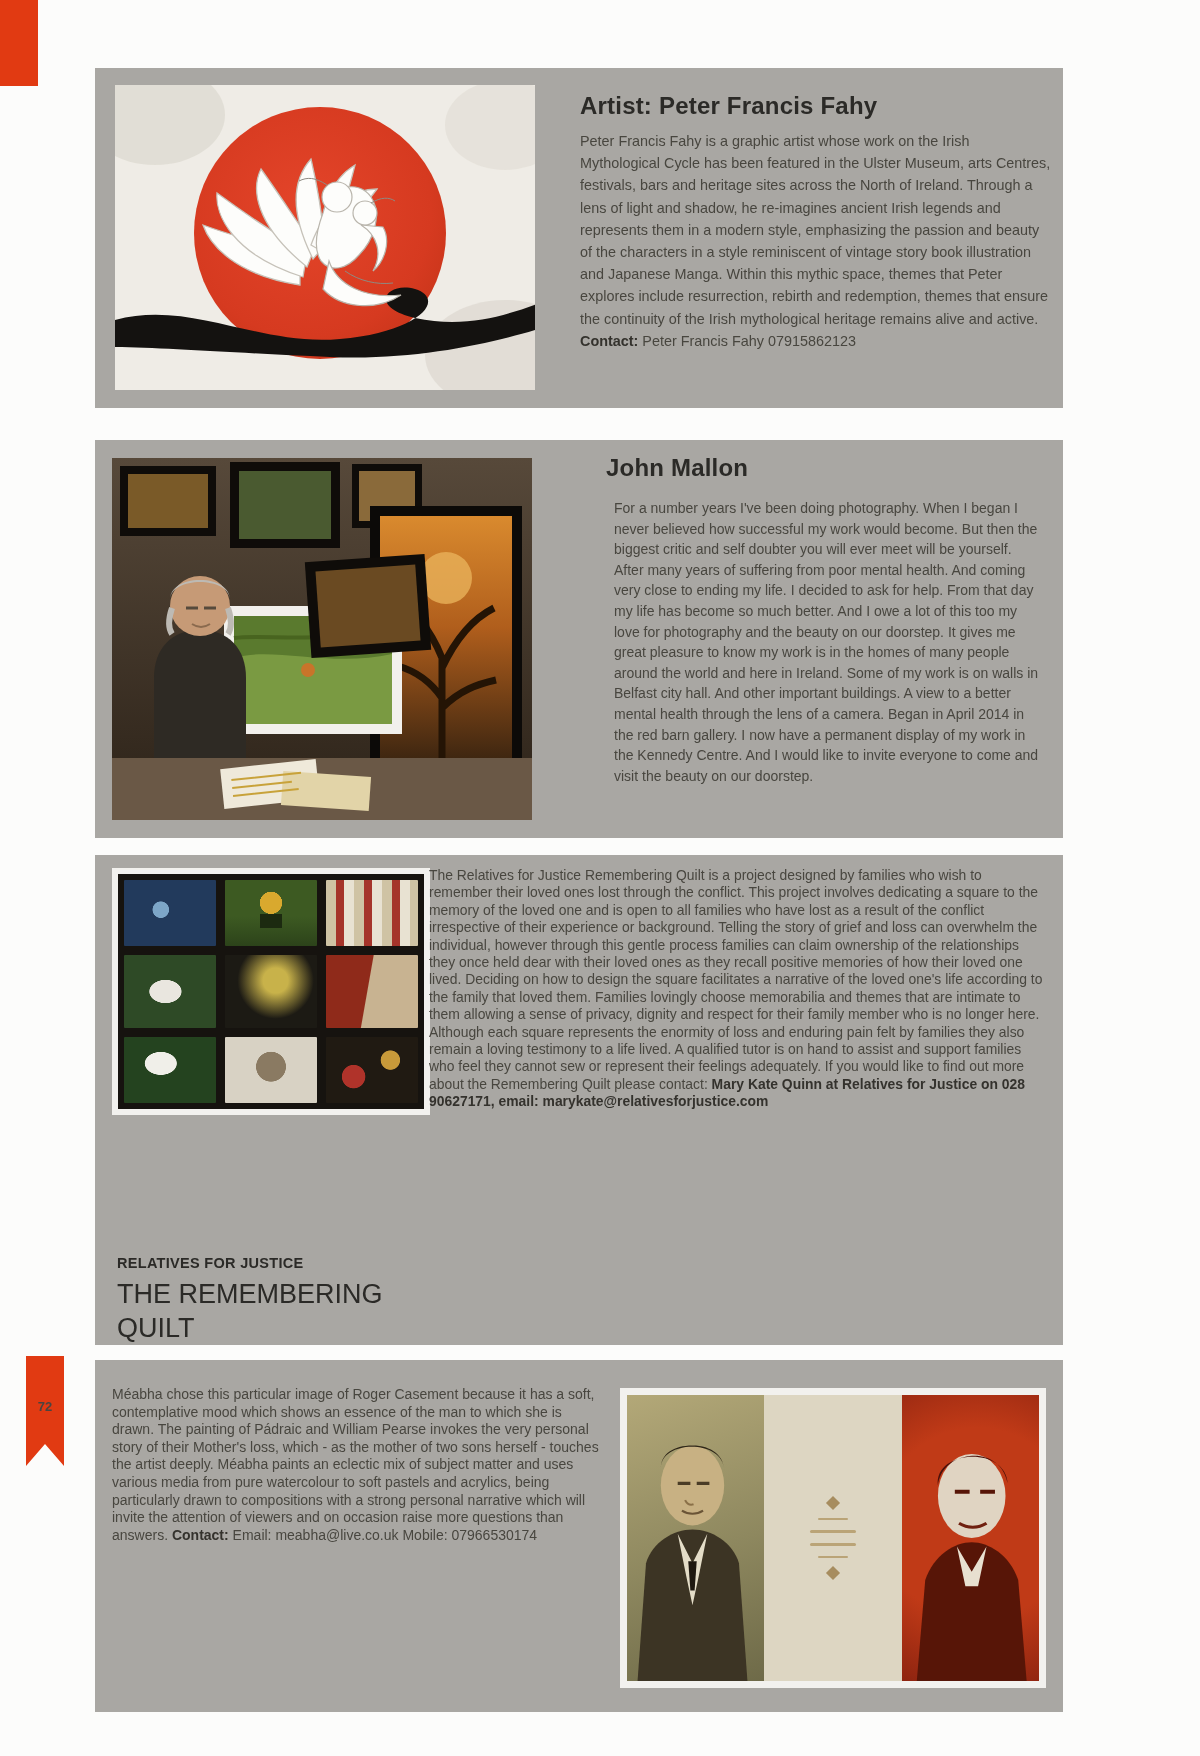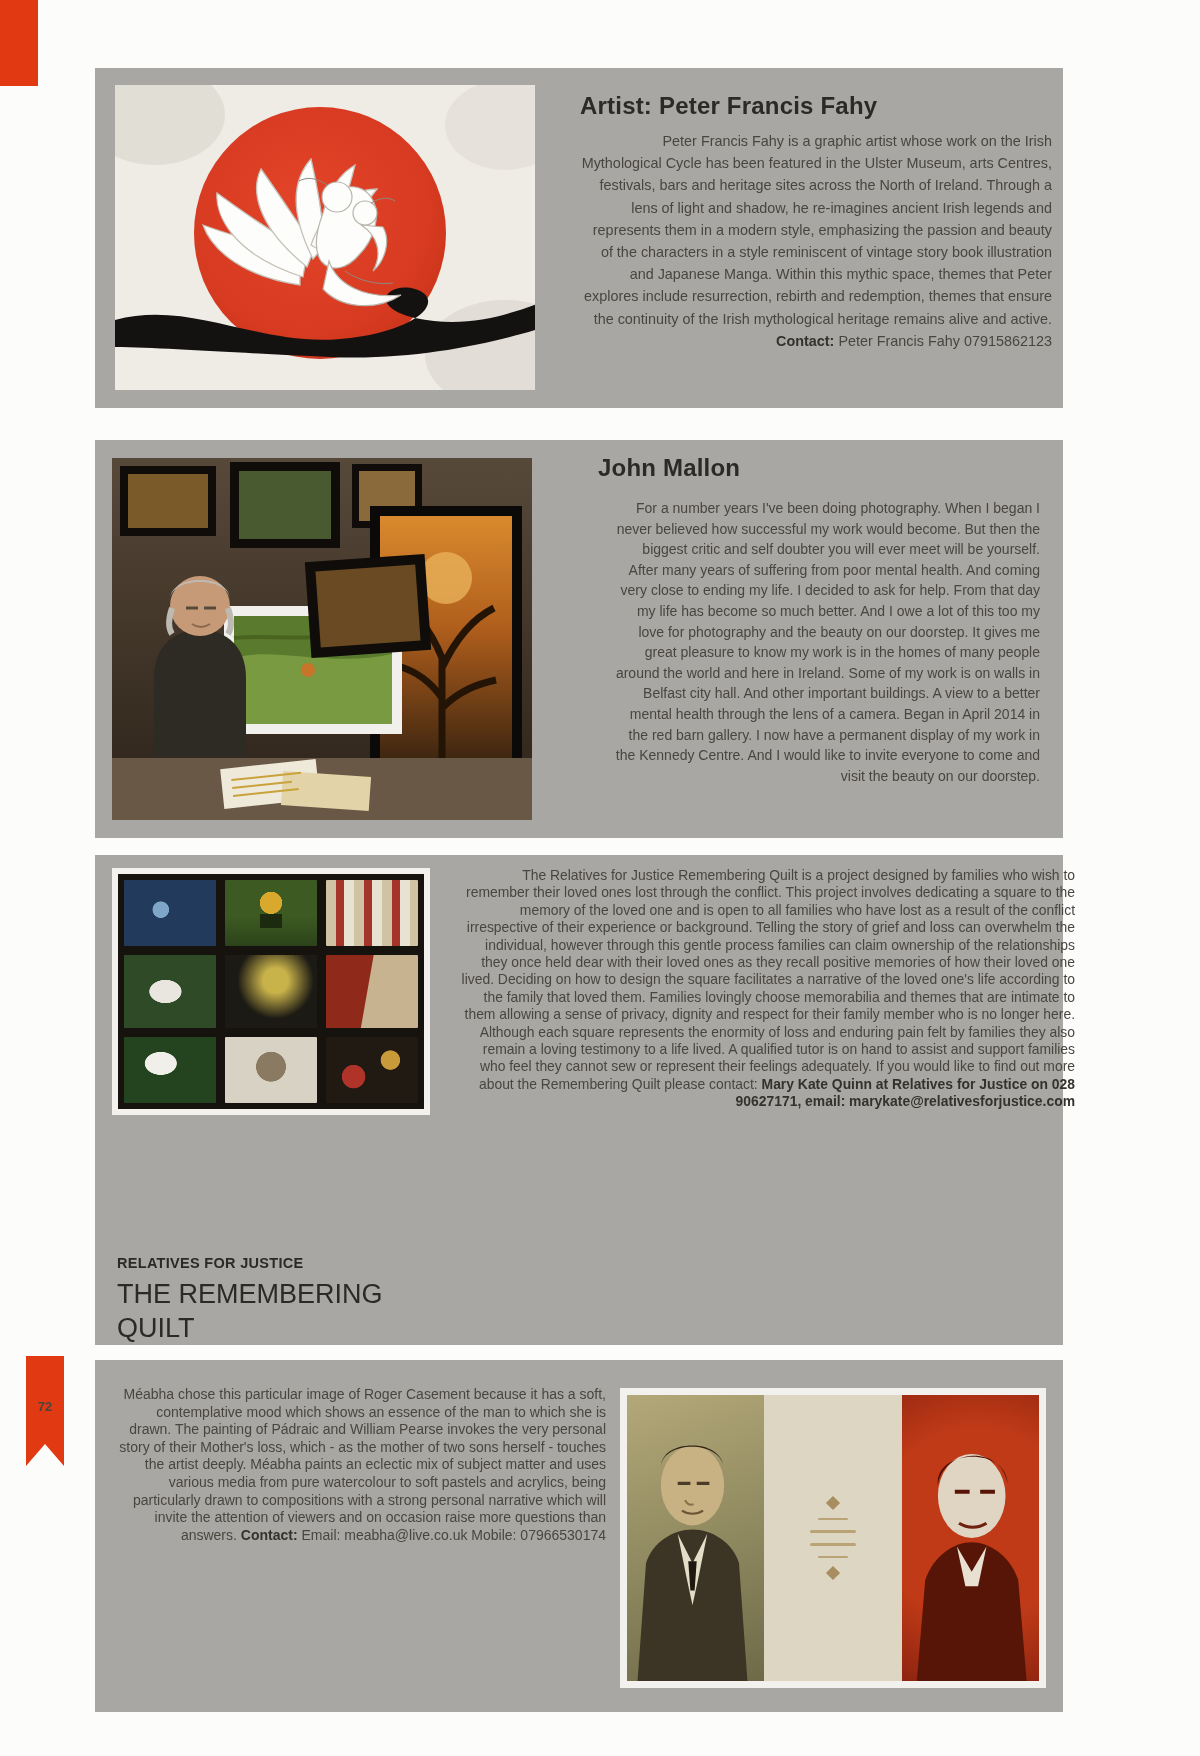"Peter Francis Fahy is a" .pbody { text-align: right -> none }
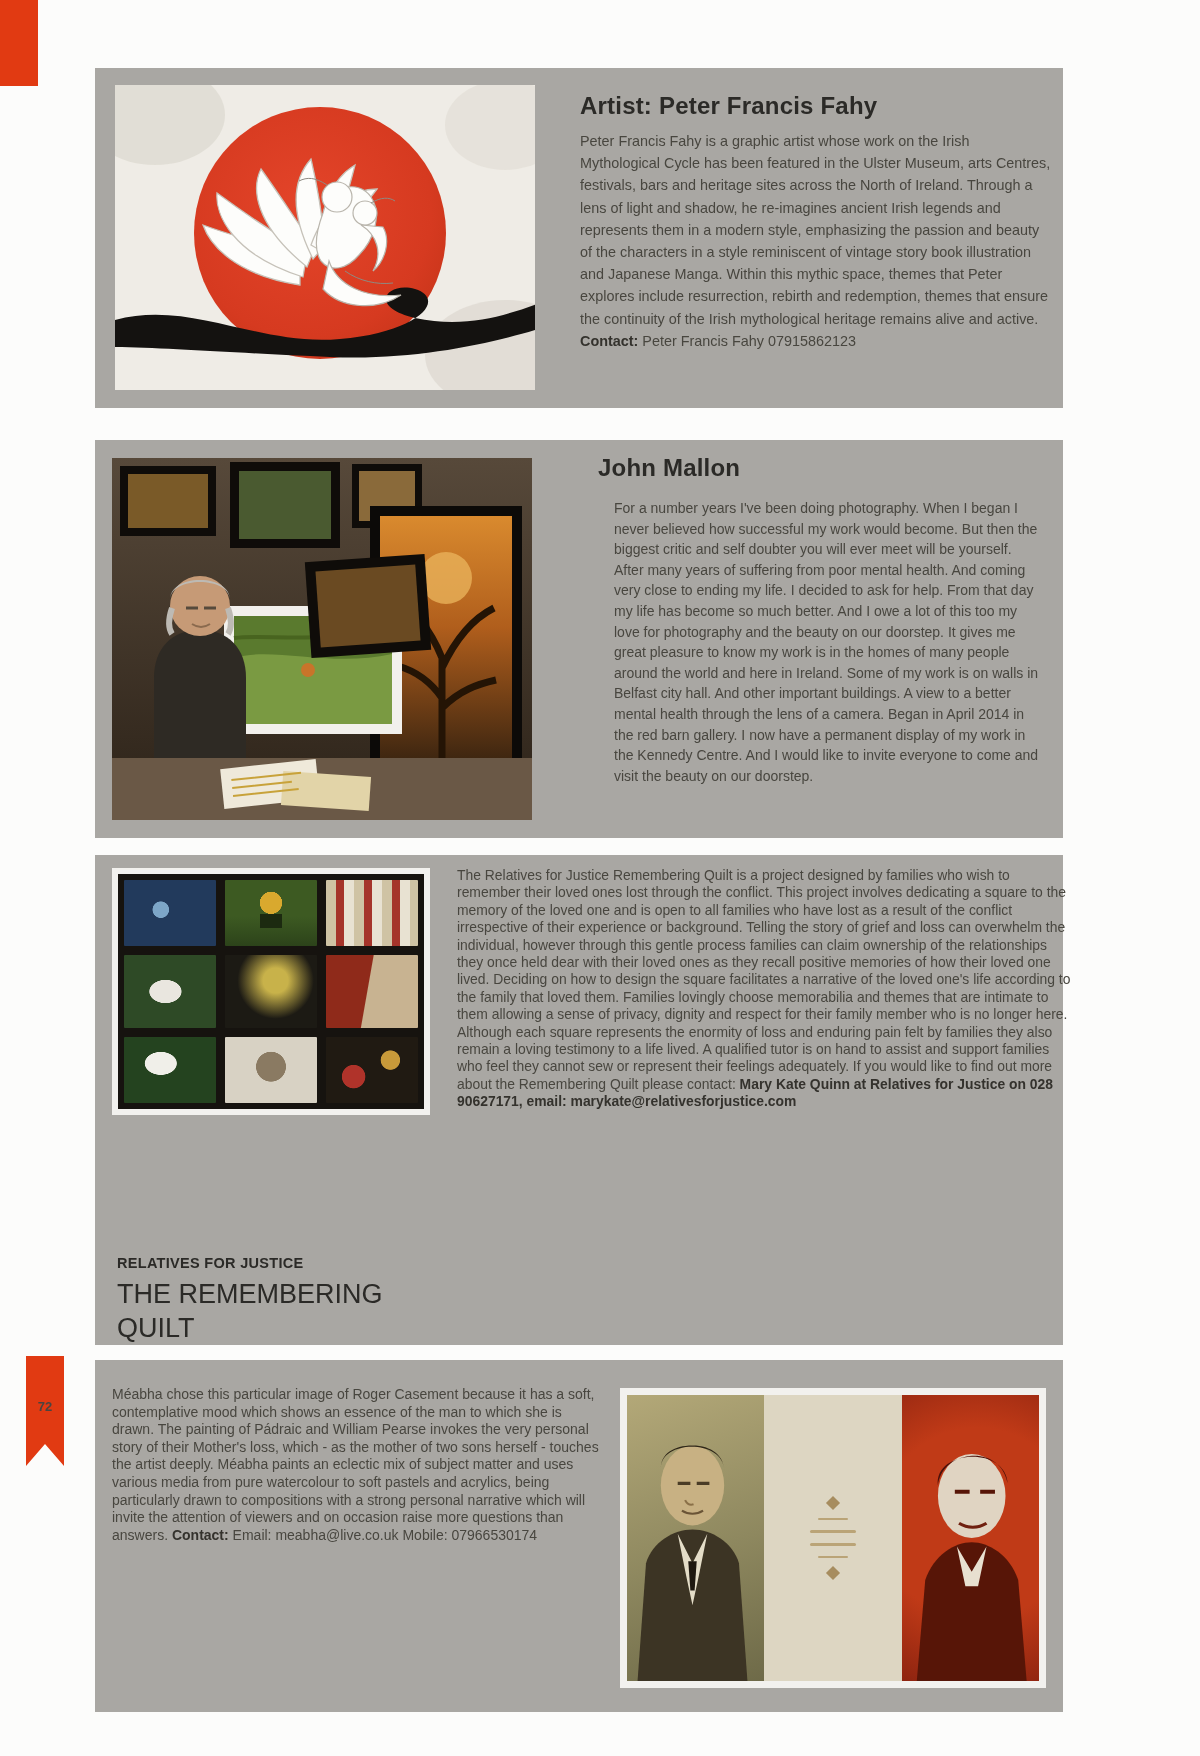"John Mallon" .mallon-text .ptitle { margin: 0 0 10px 0 -> 0 0 10px 8px }
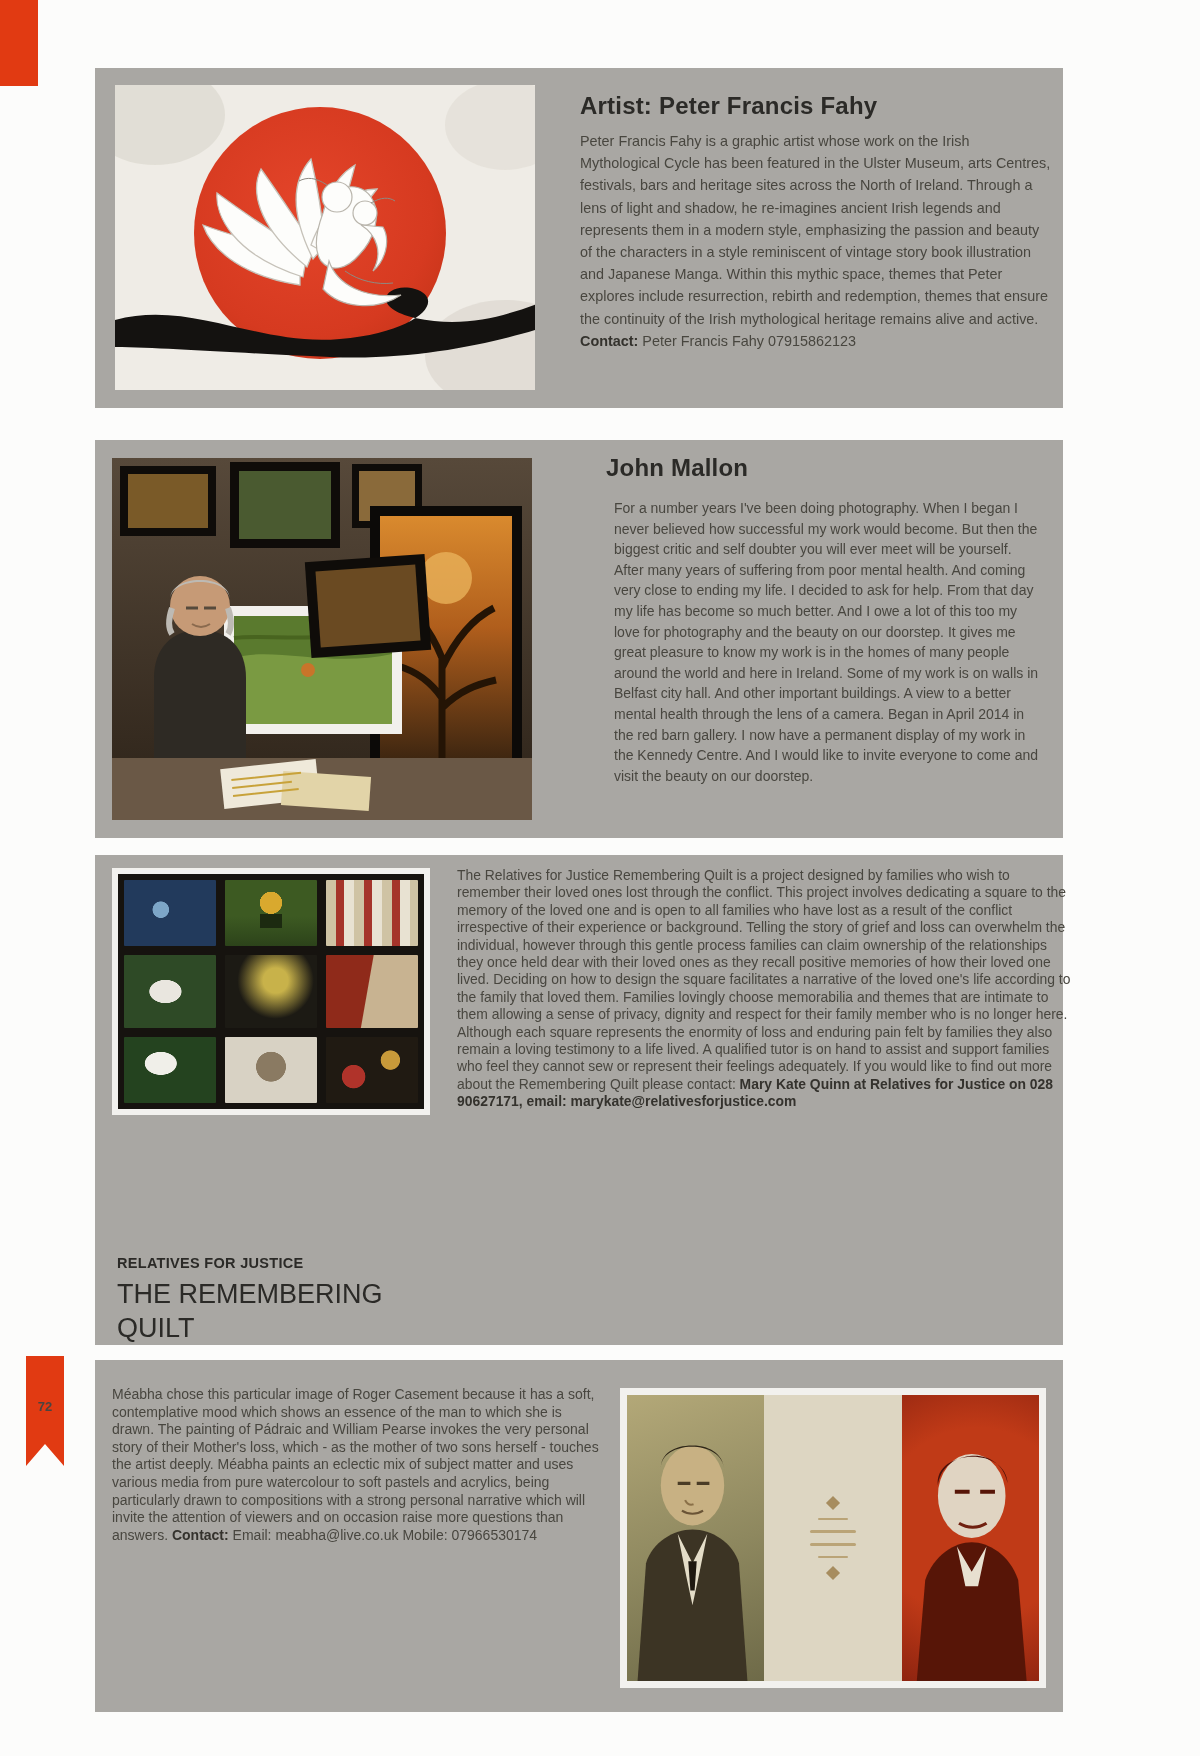"The Relatives for Justice Remembering" .quilt-text { left: 362px -> 334px }
